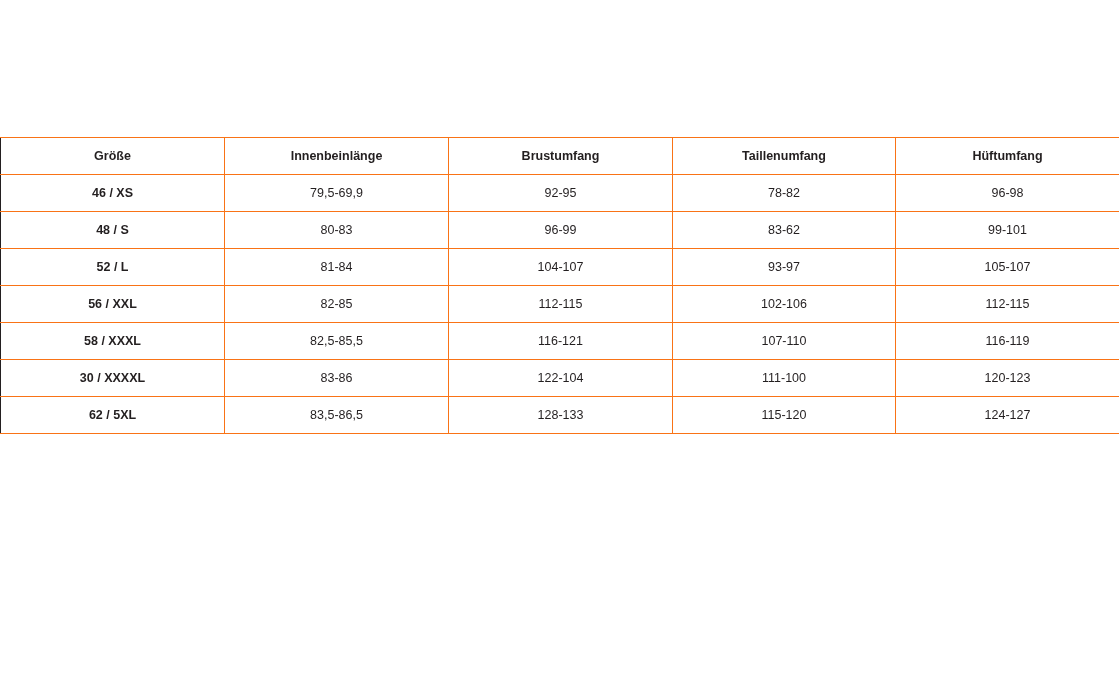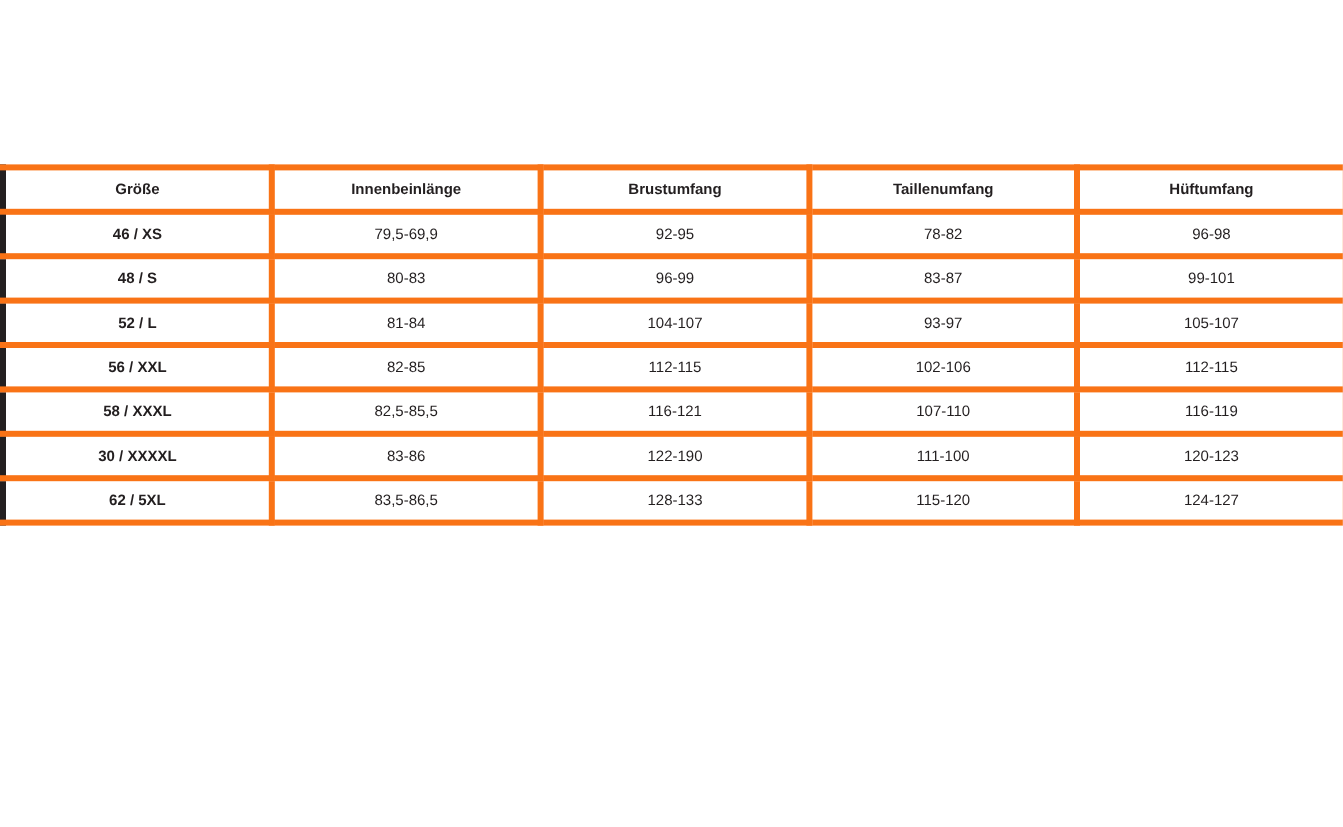"Größe" table.size-table th, table.size-table td { border: 5px solid #f97316 -> 1px solid #f97316 }
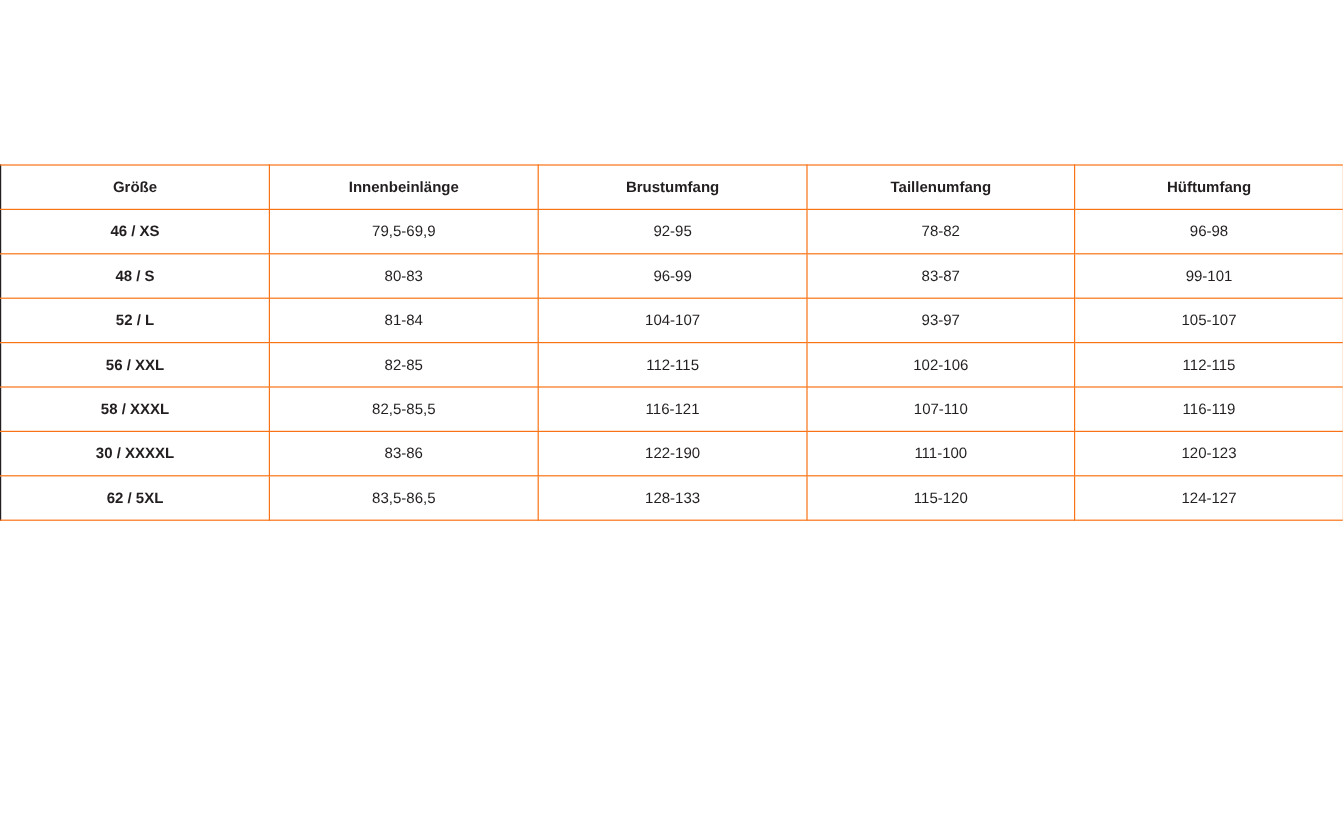"83-87" td { text: 83-87 -> 83-62 }
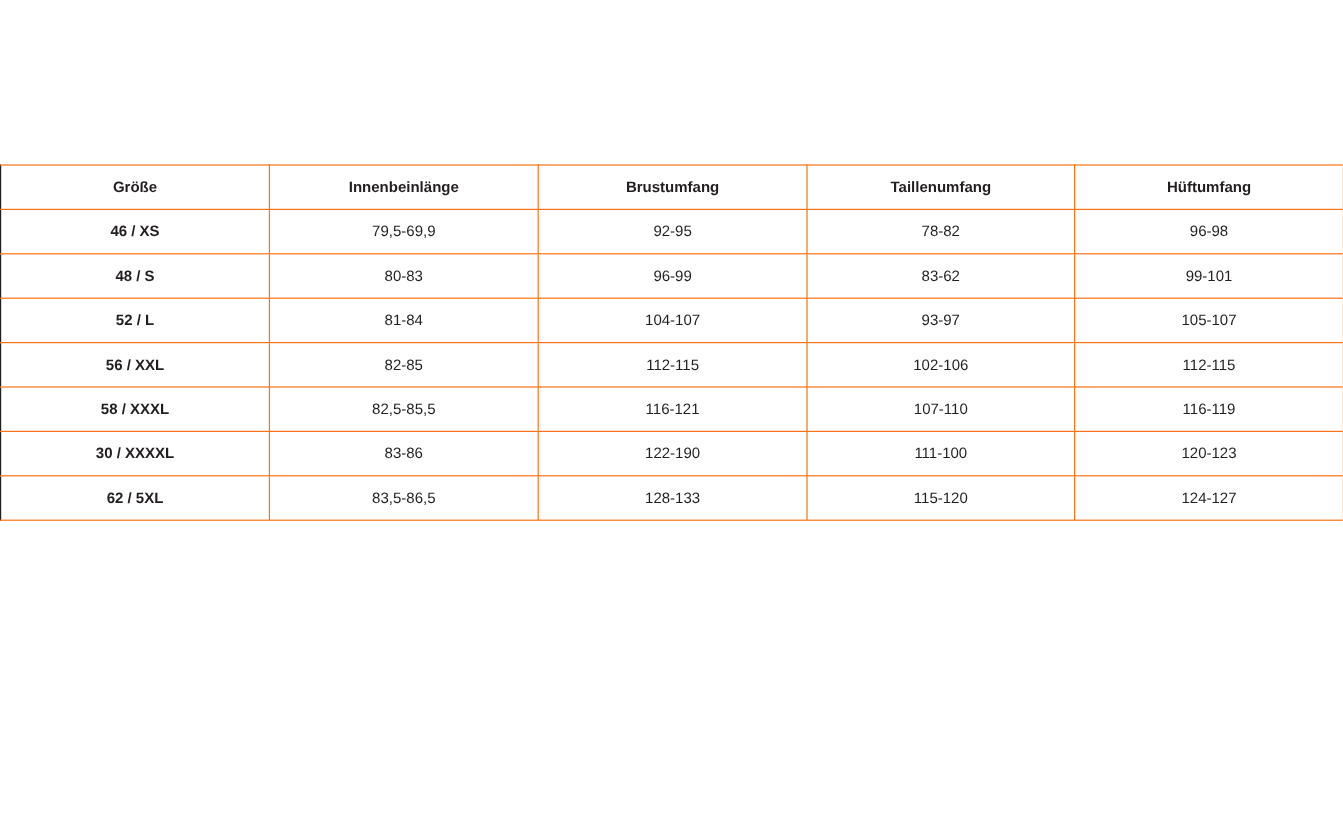"122-190" td { text: 122-190 -> 122-104 }
